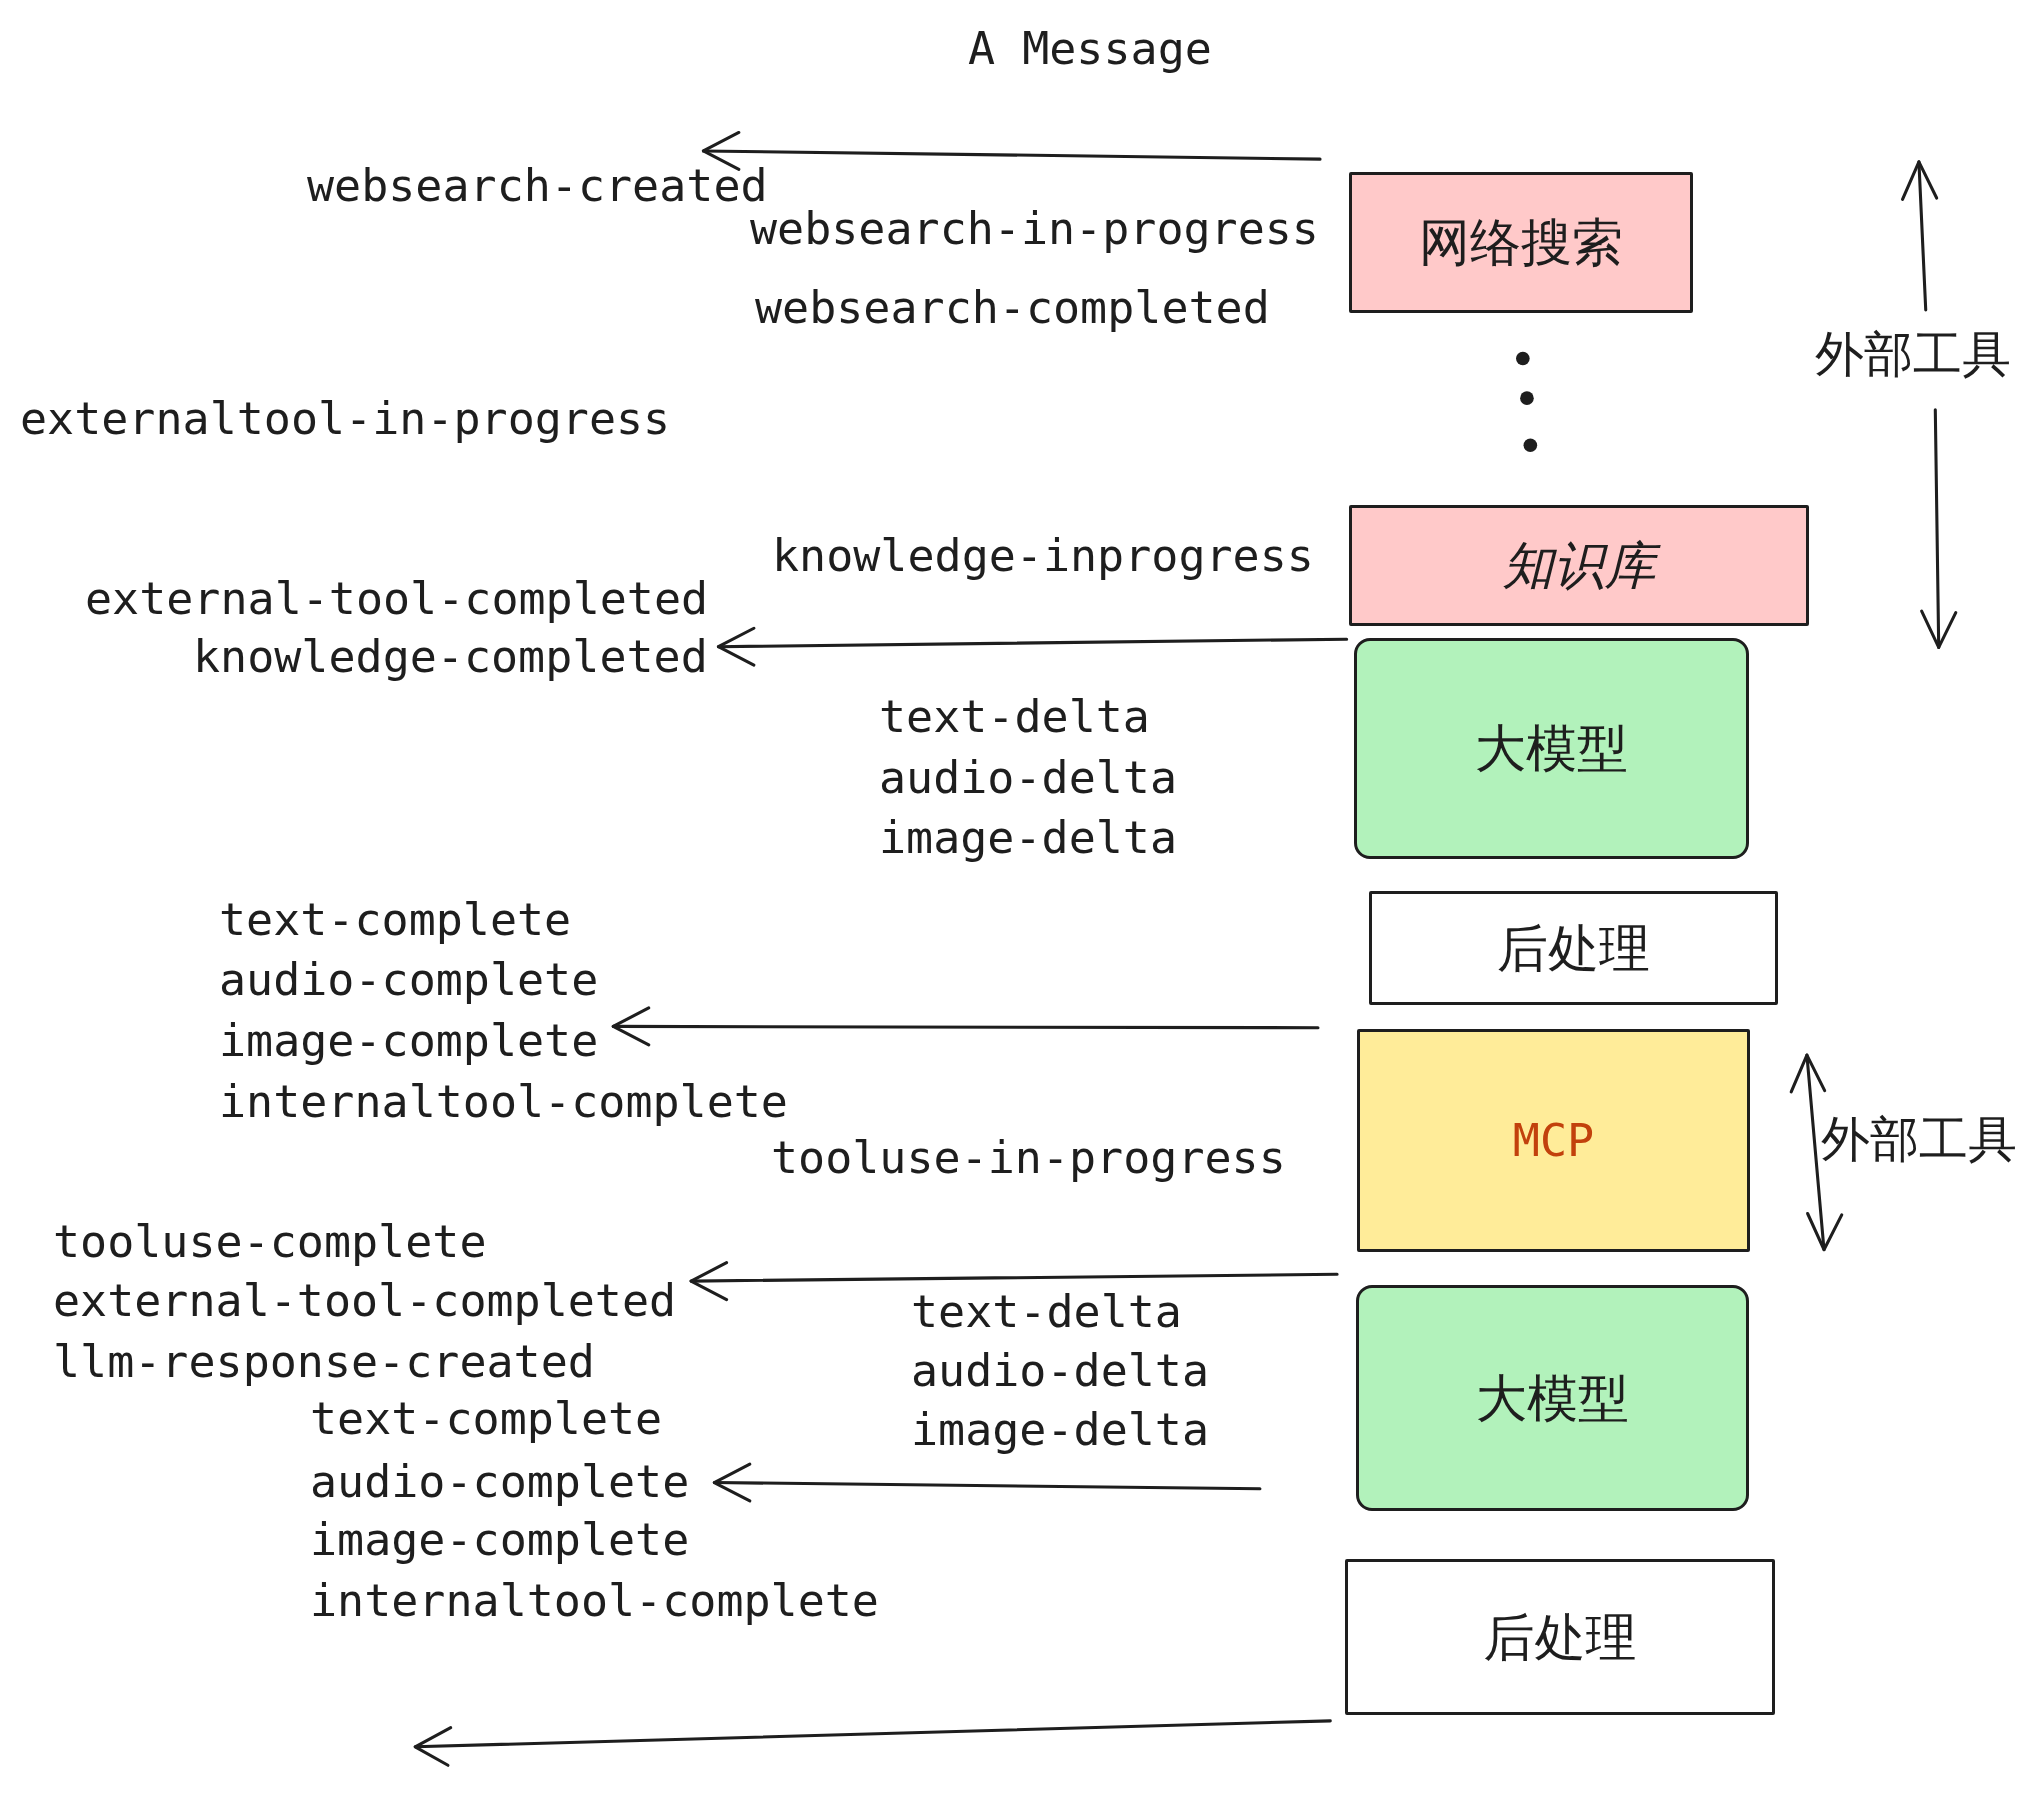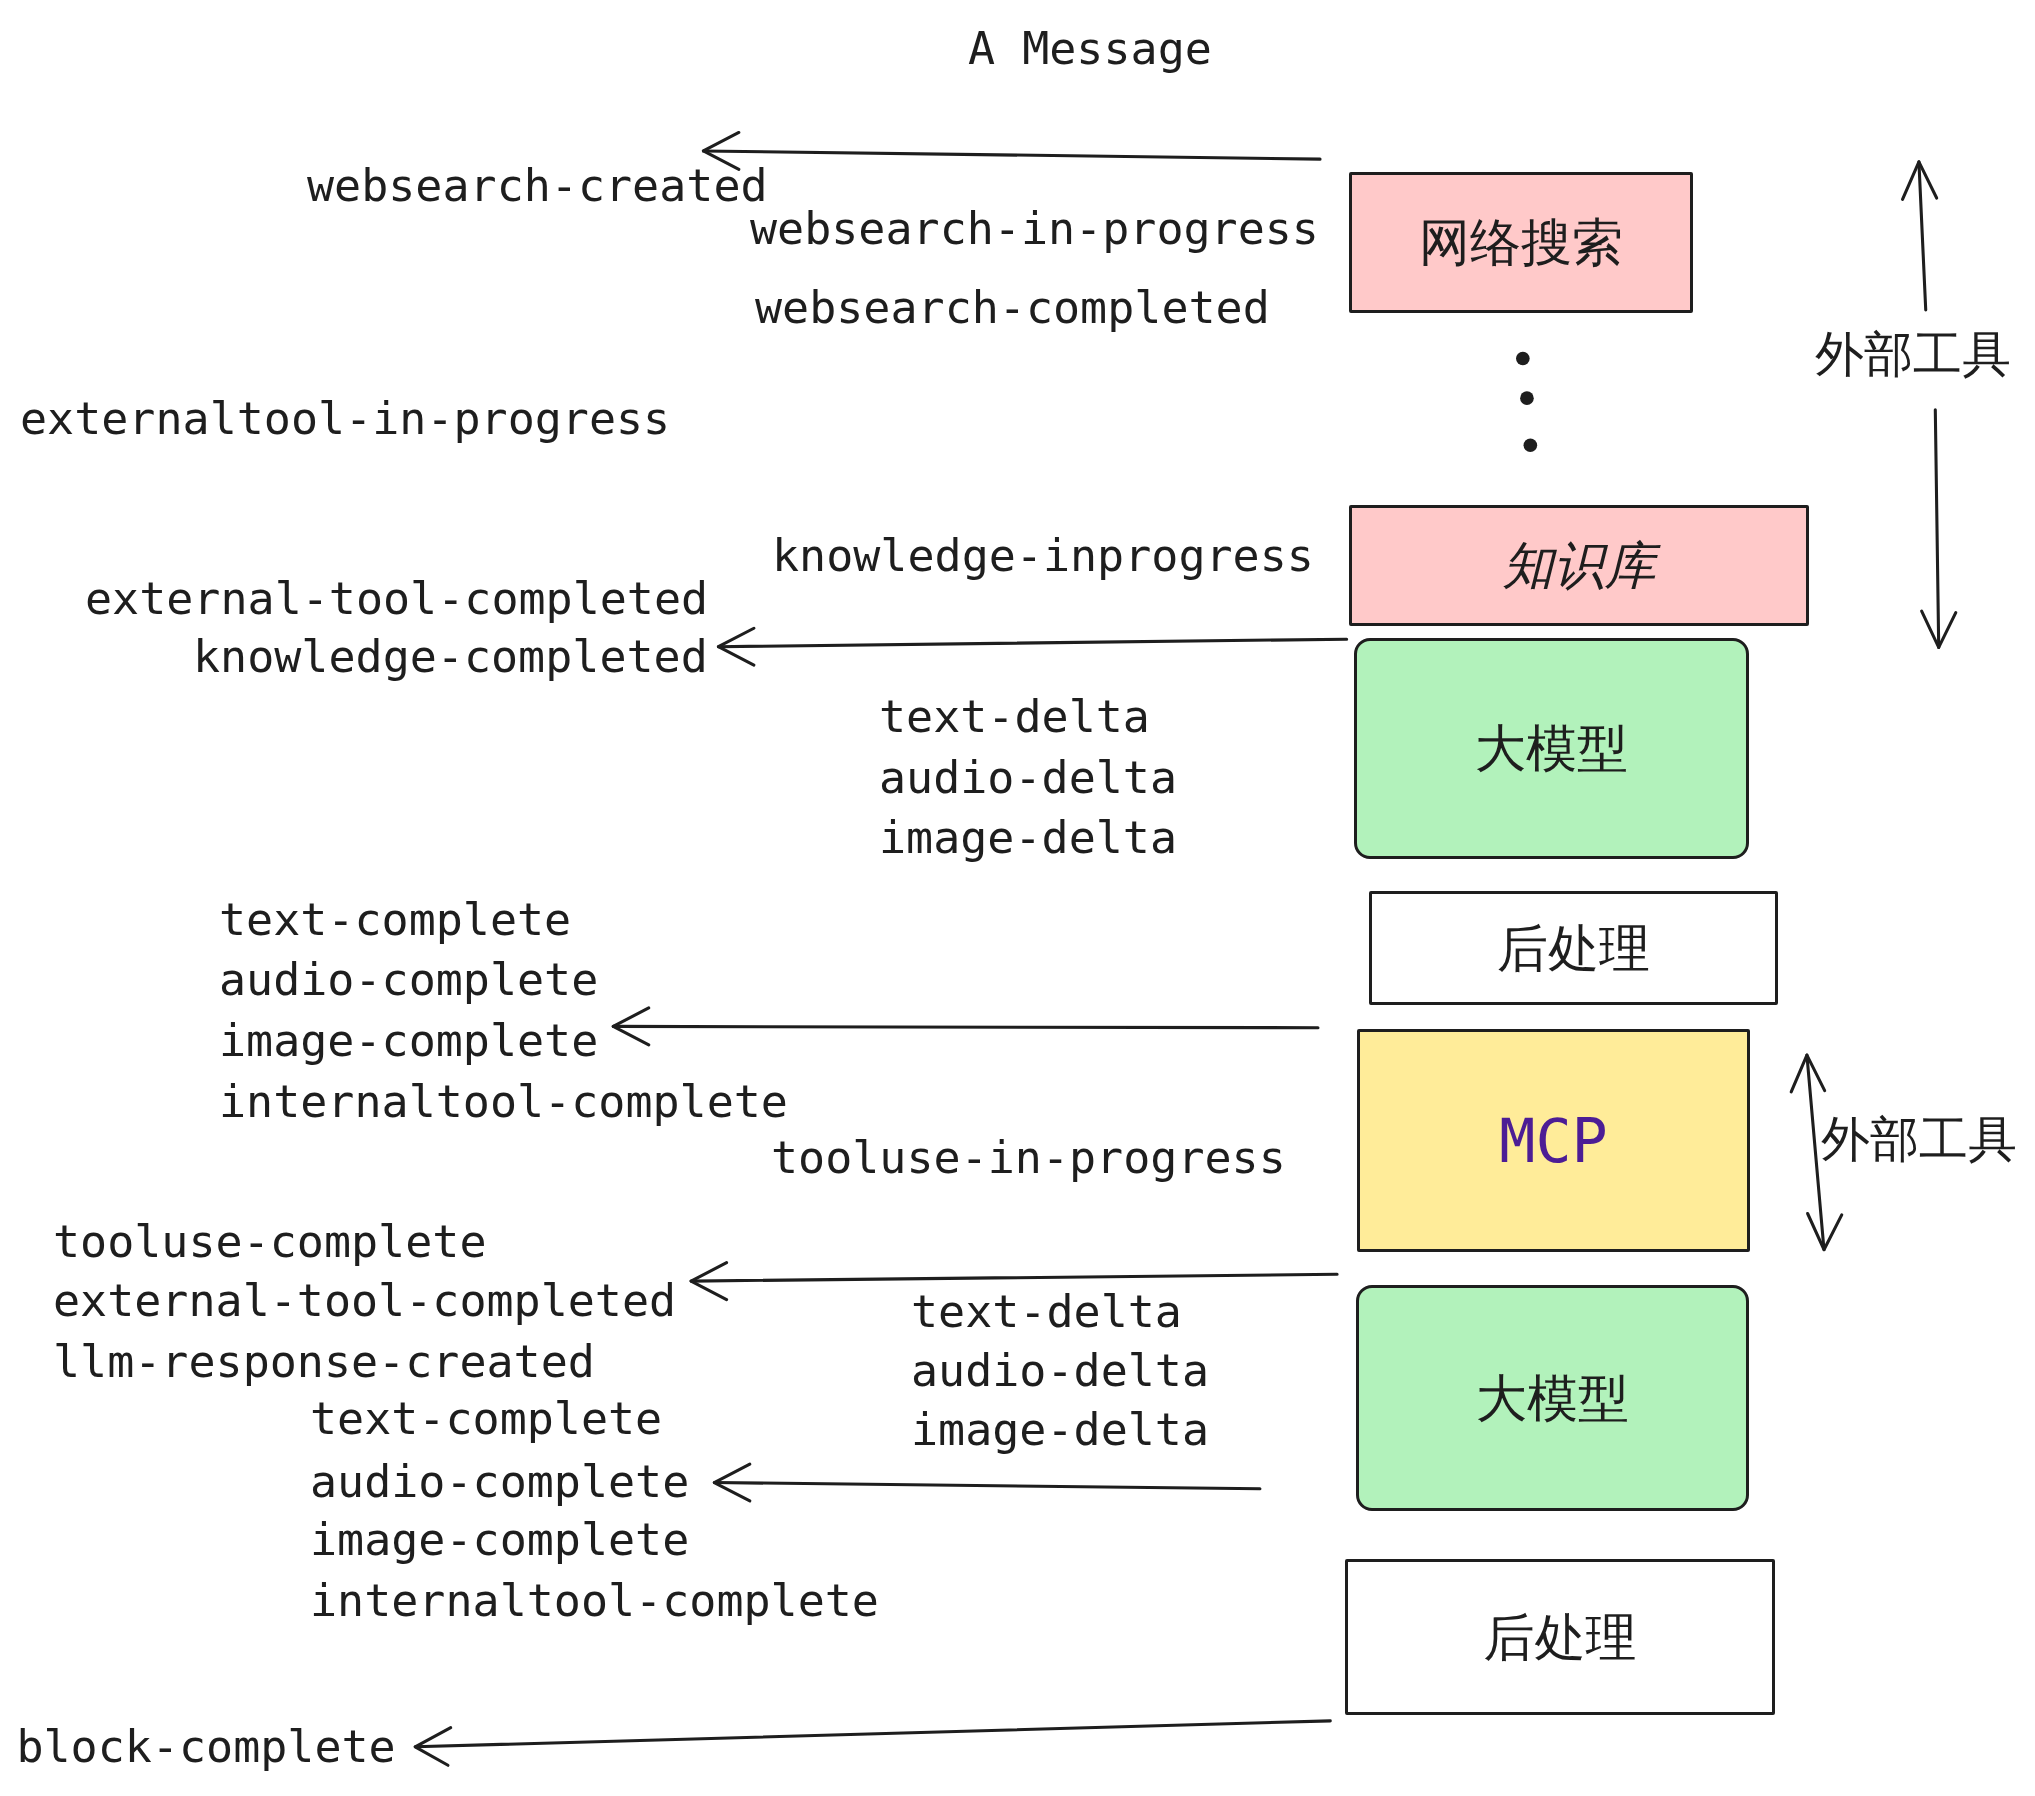"MCP" .box .latin { color: #4c1d95 -> #c2410c; font-size: 60px -> 45px }
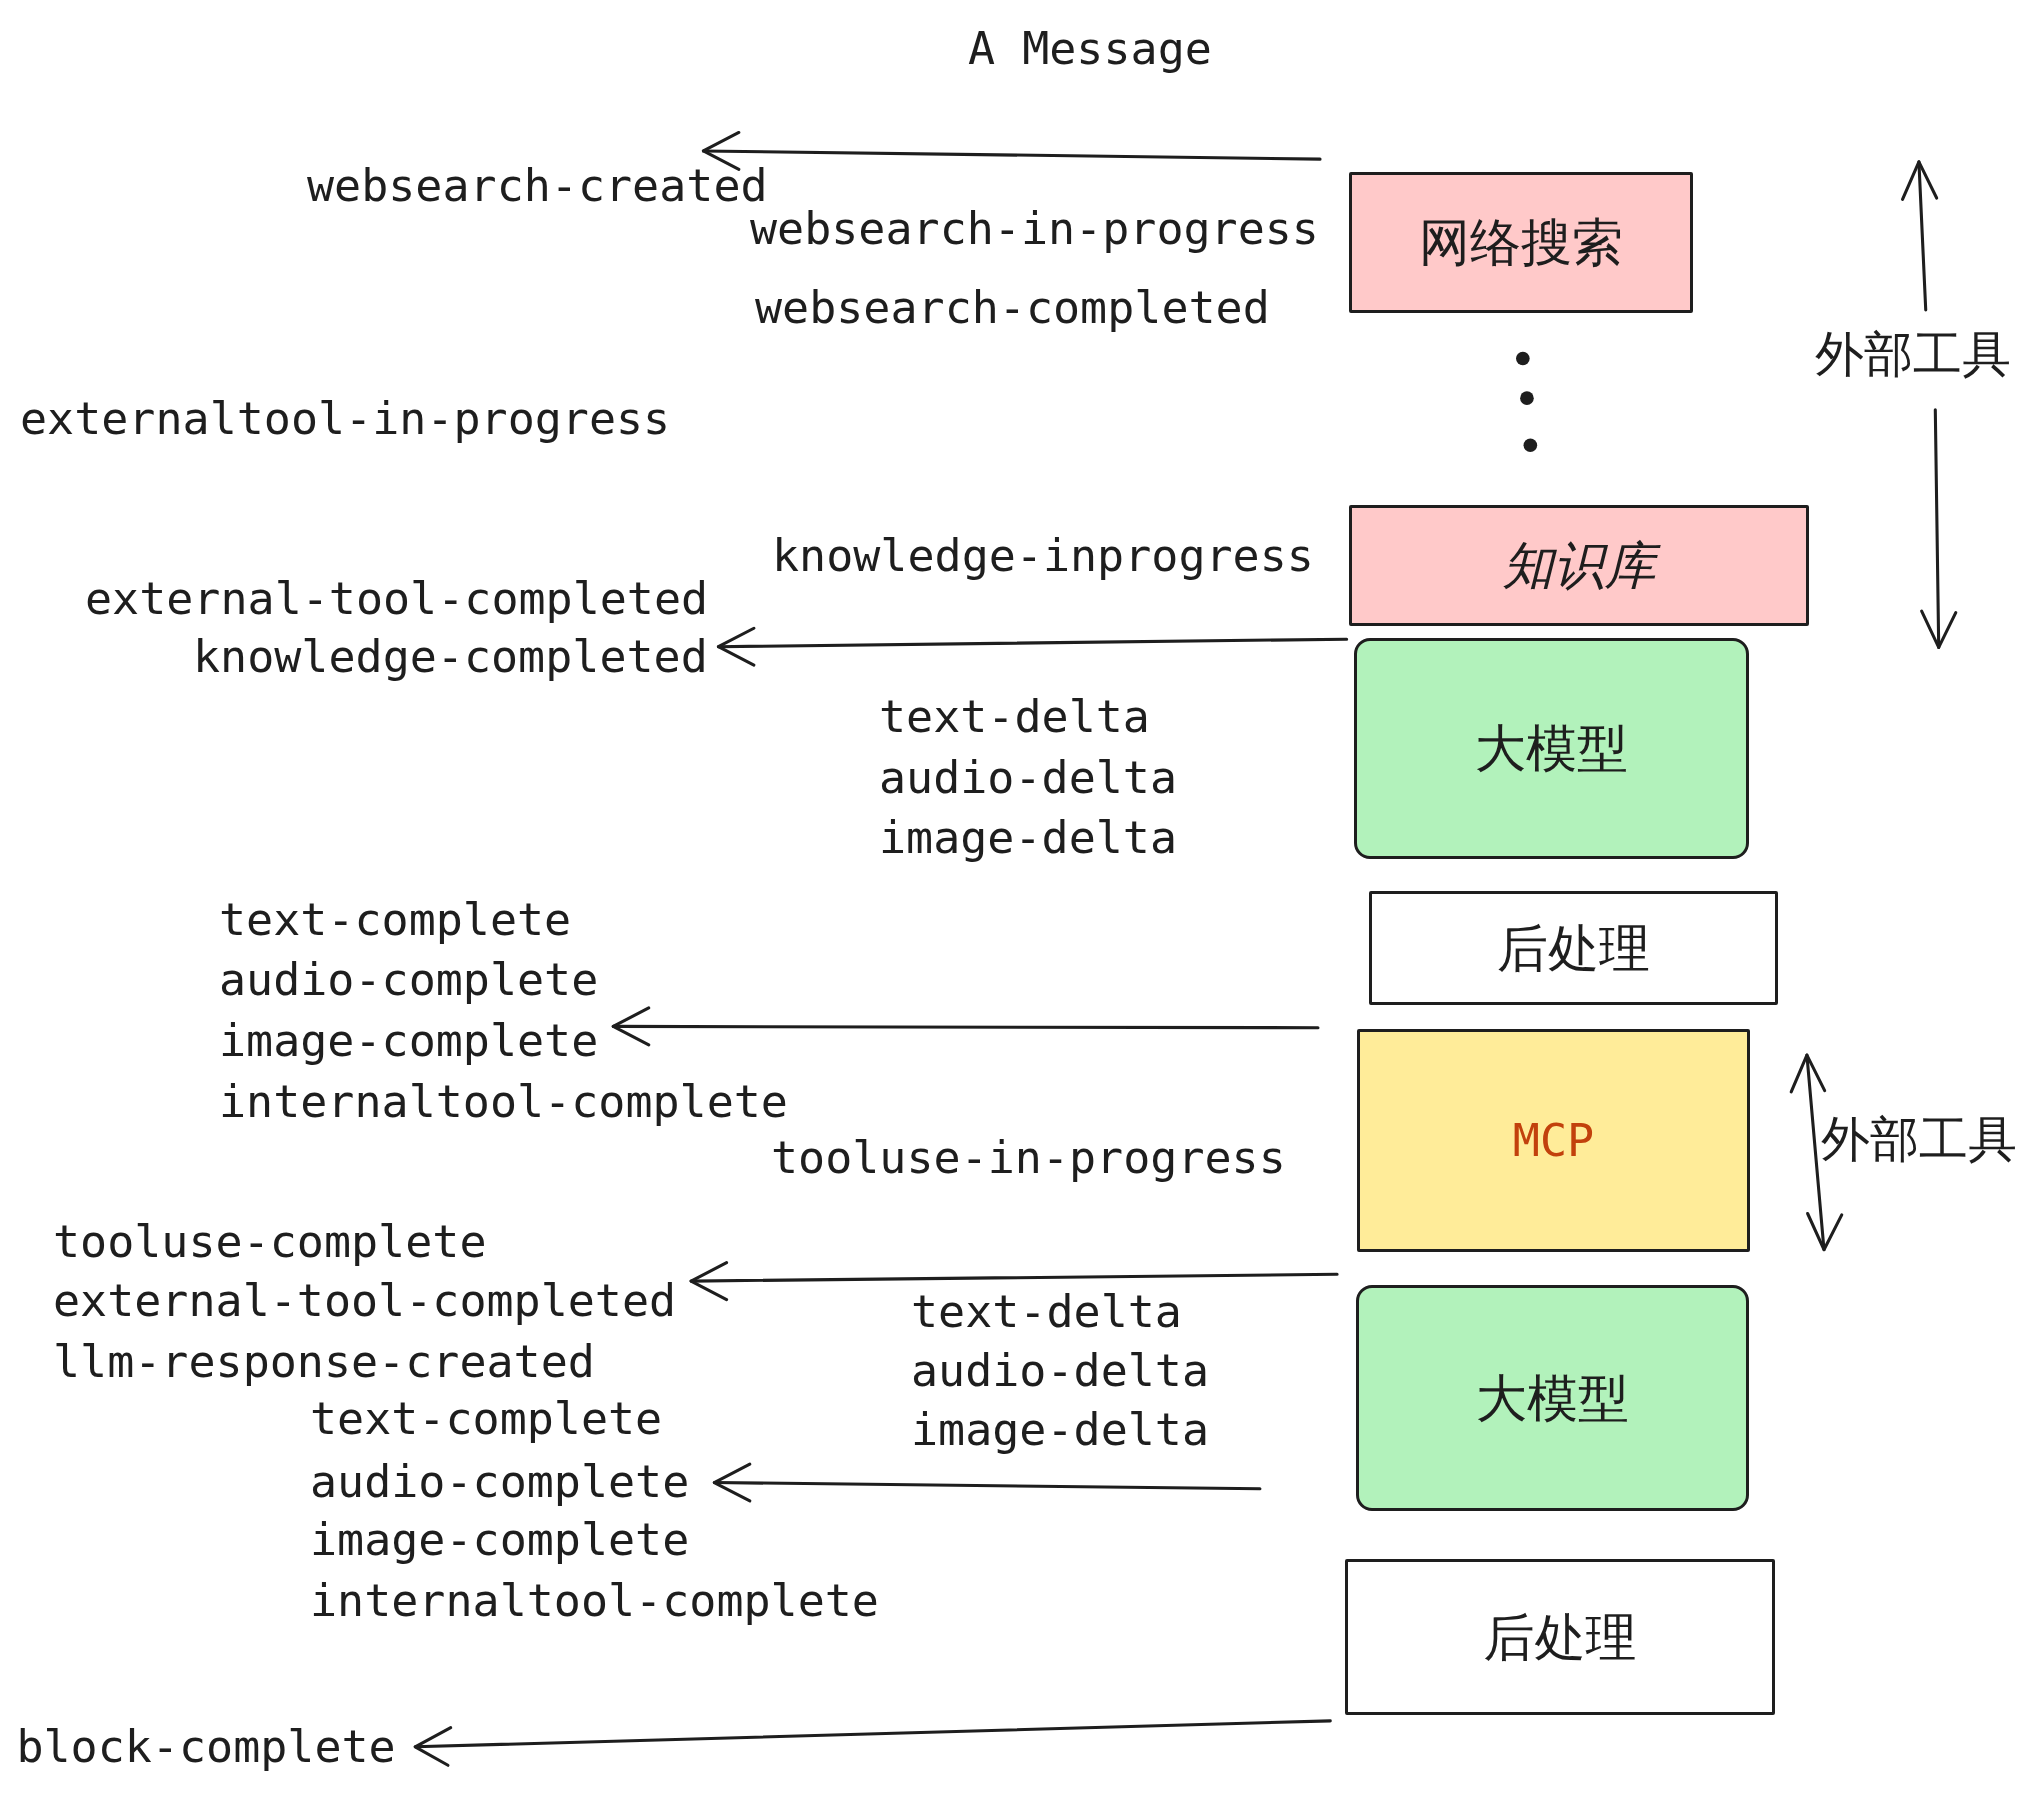"block-complete" div.ev { html: <div>block-complete</div> -> none }
